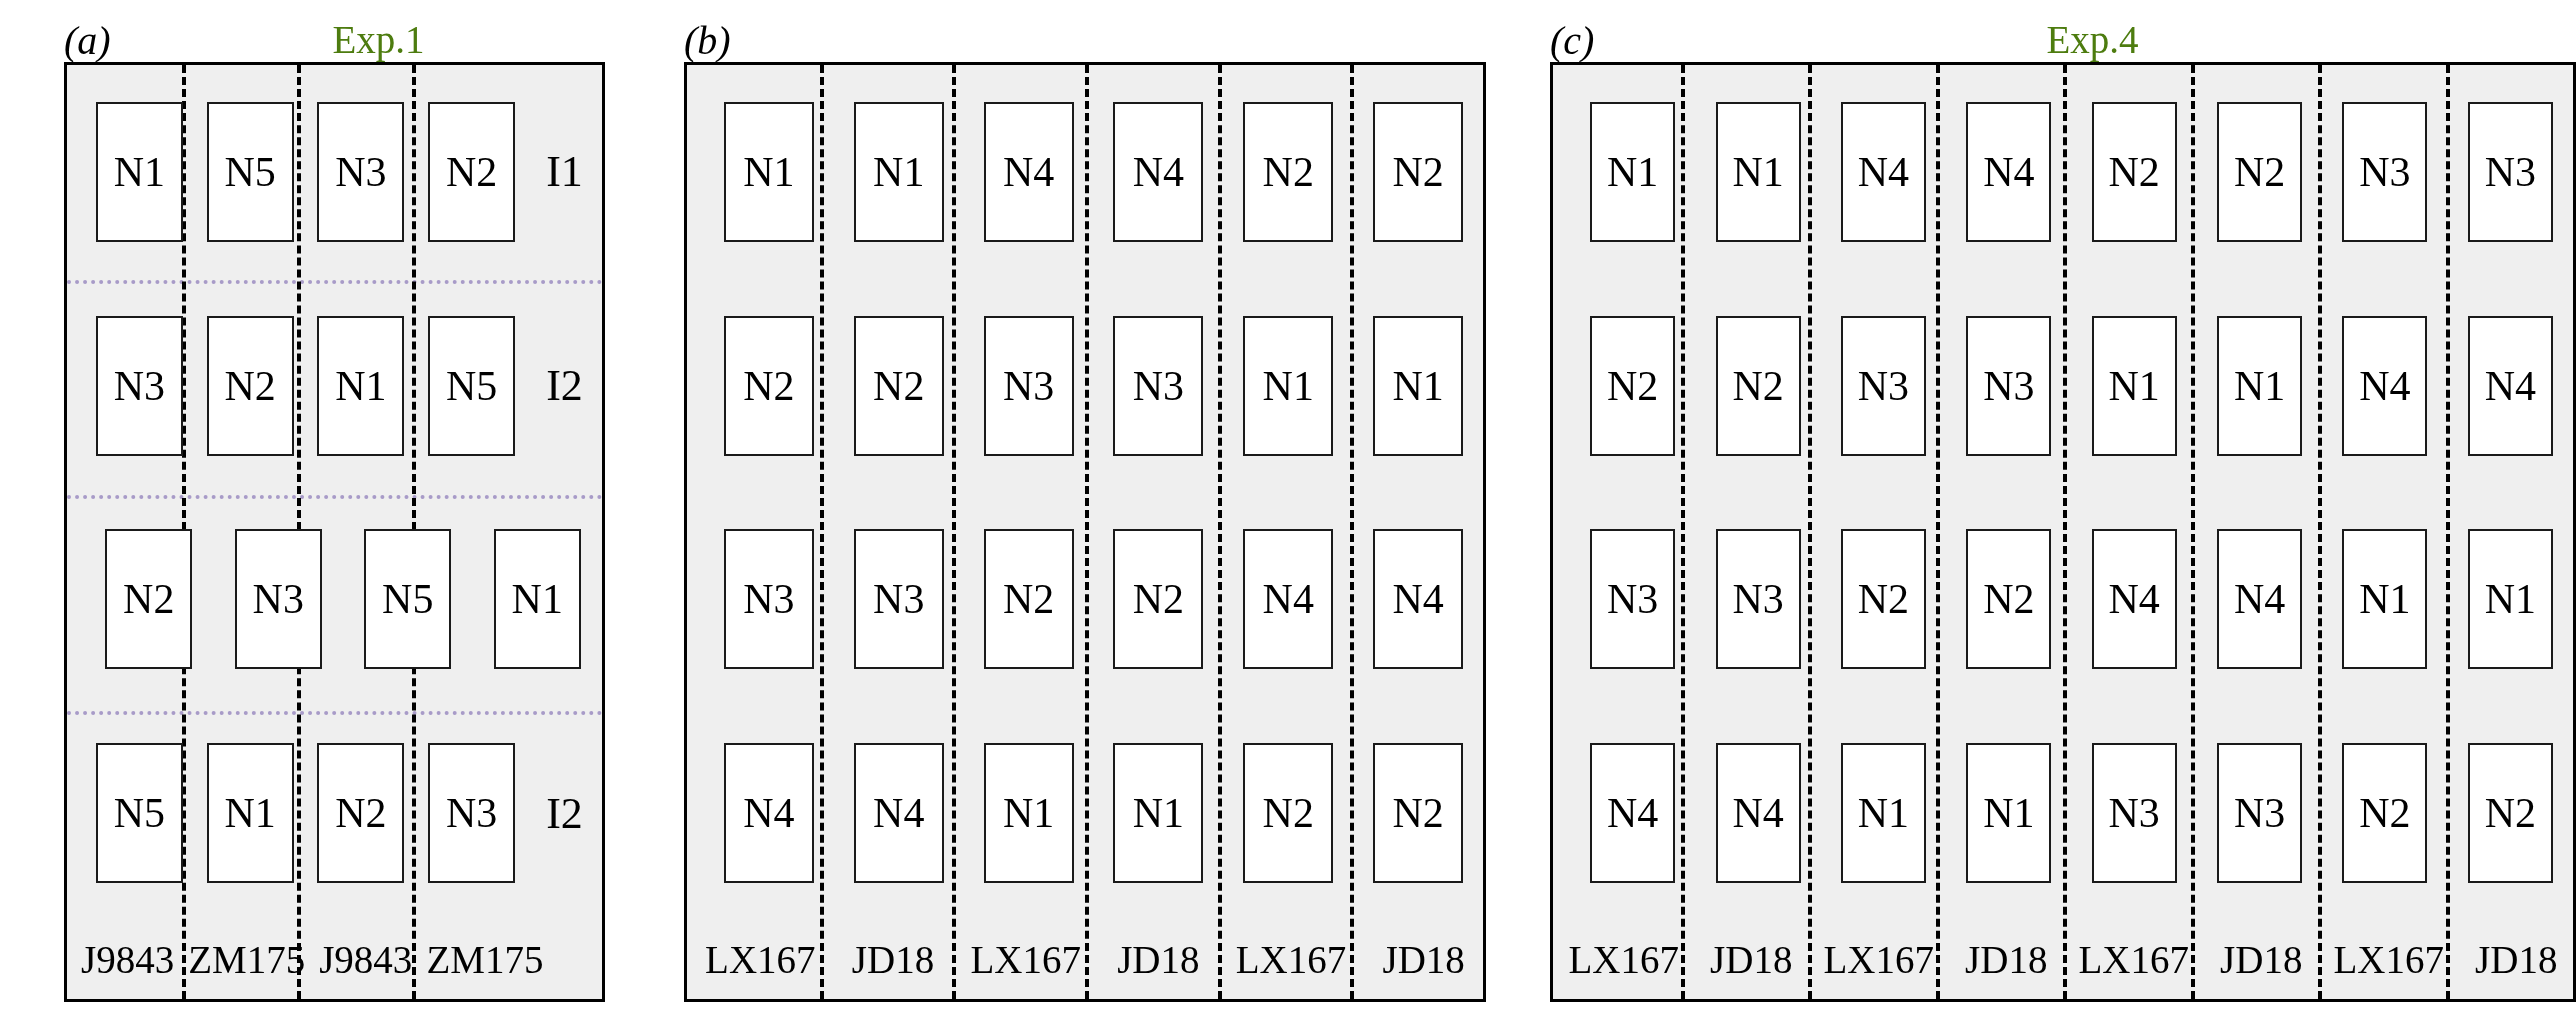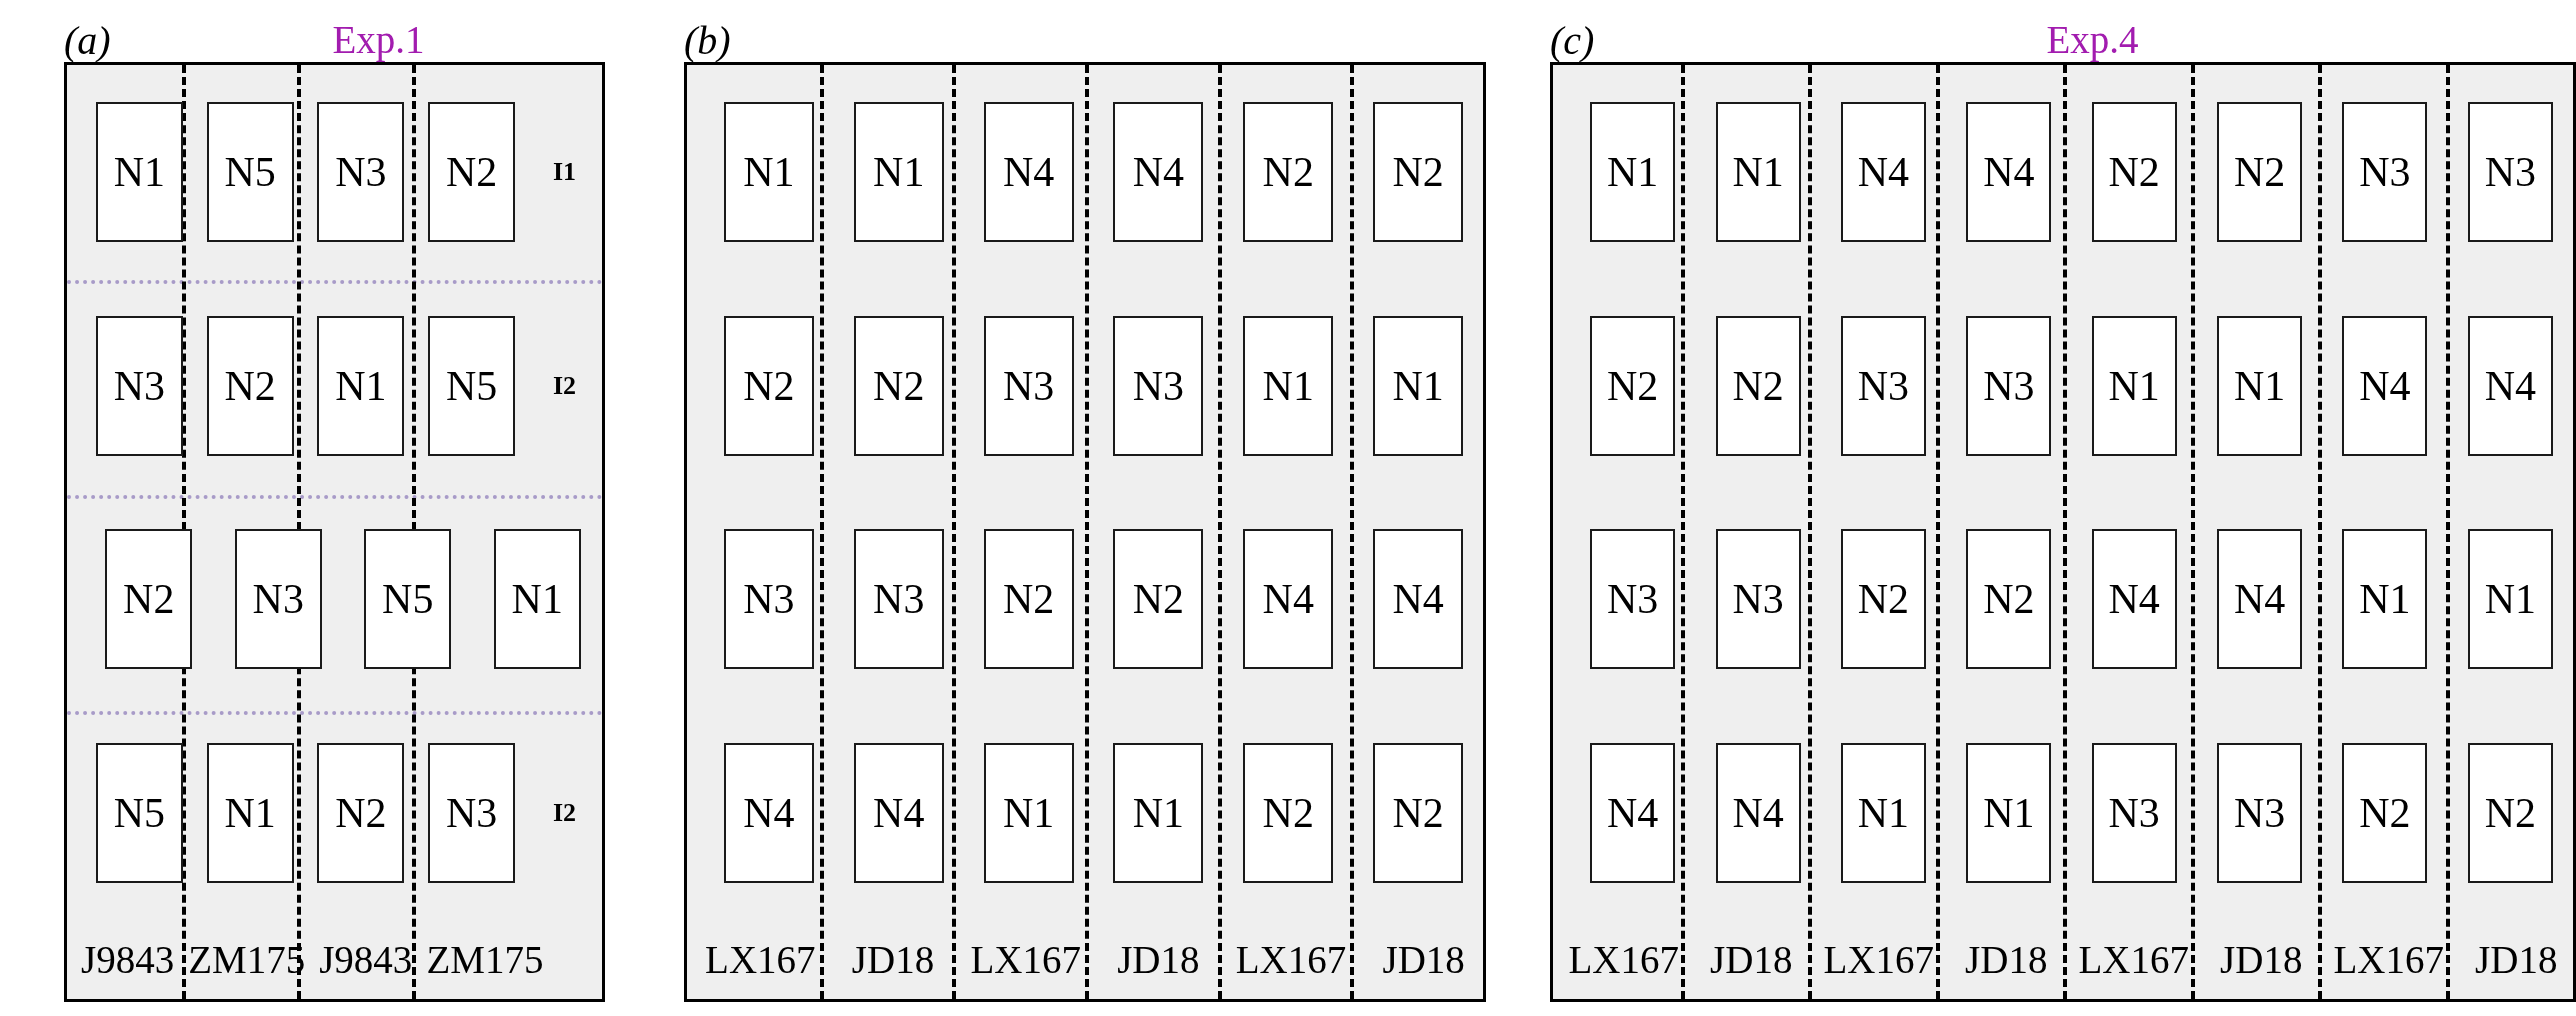"Exp.1" .panel-title { color: #a21caf -> #4d7c0f }
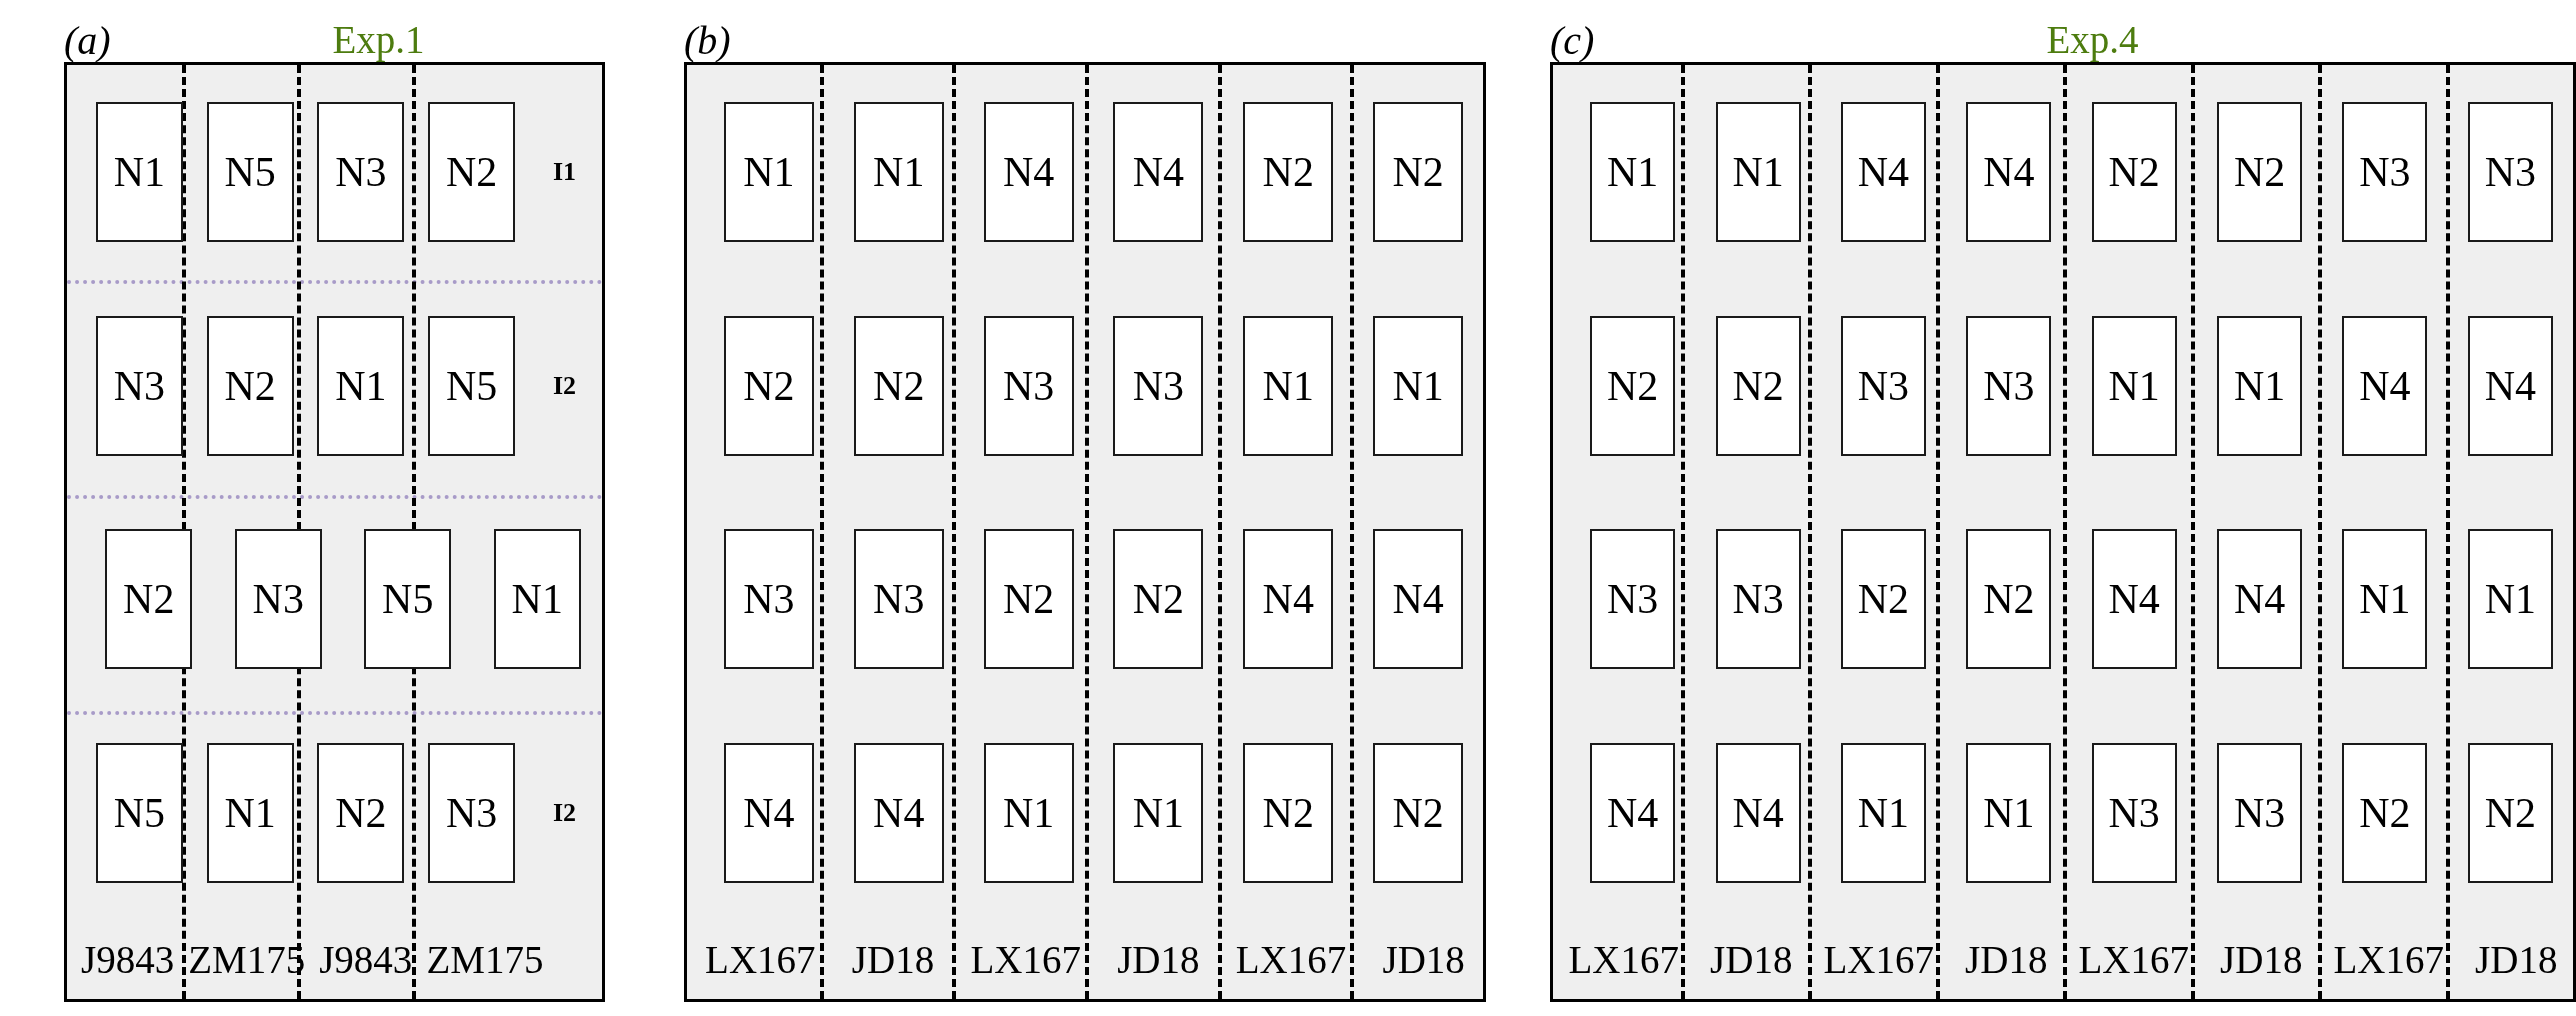"I1" .row-tag { font-size: 26px -> 44px; font-weight: bold -> none }
